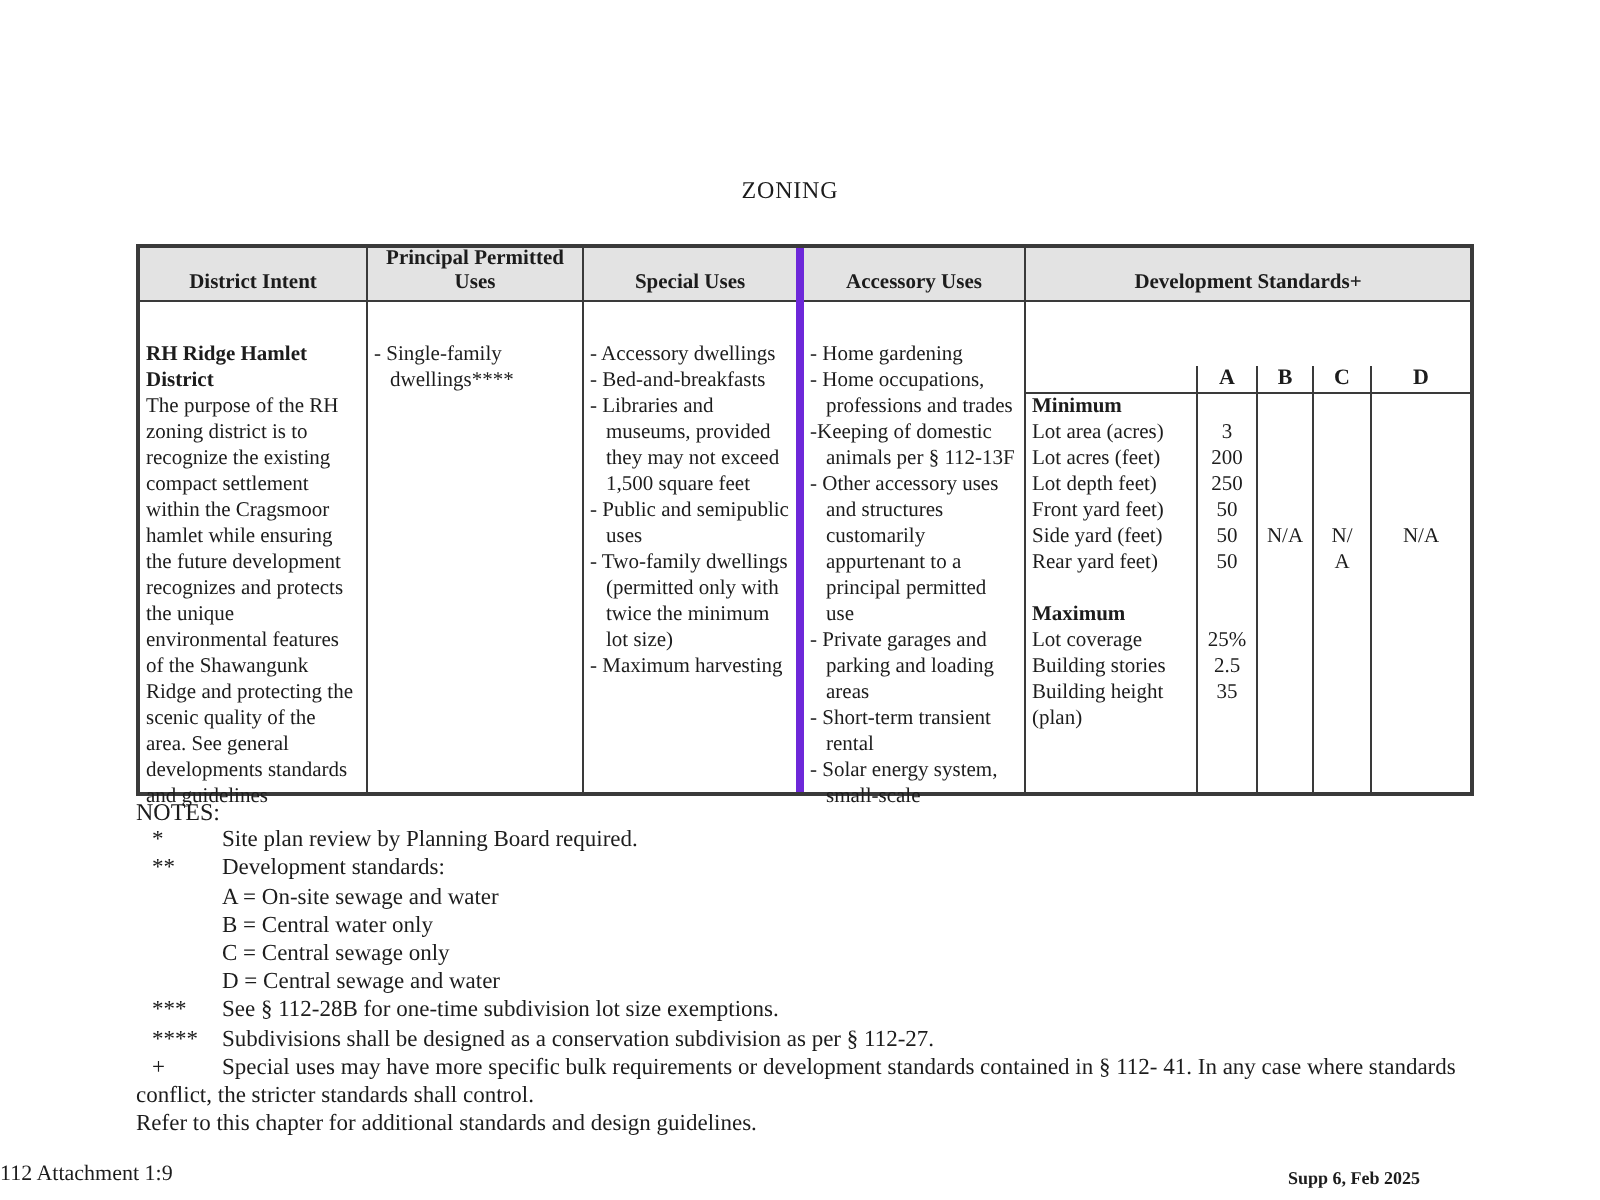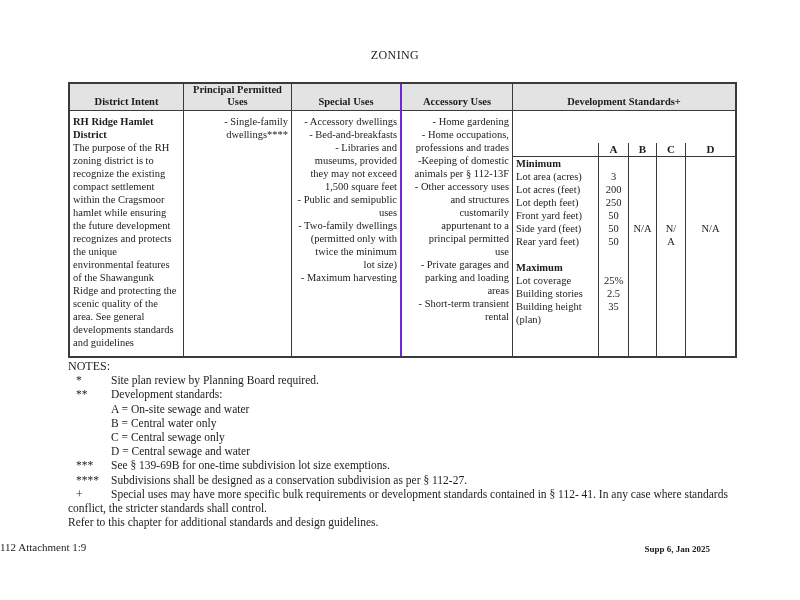"ZONING" .page { margin-top: none -> 40px }
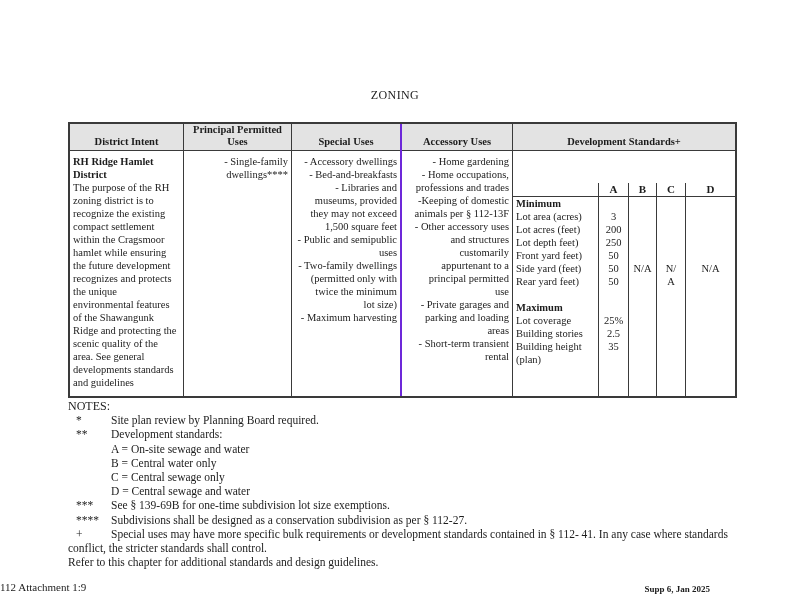"Special Uses" .zcol.c3 { border-right: 2px solid #6d28d9 -> 4px solid #6d28d9 }
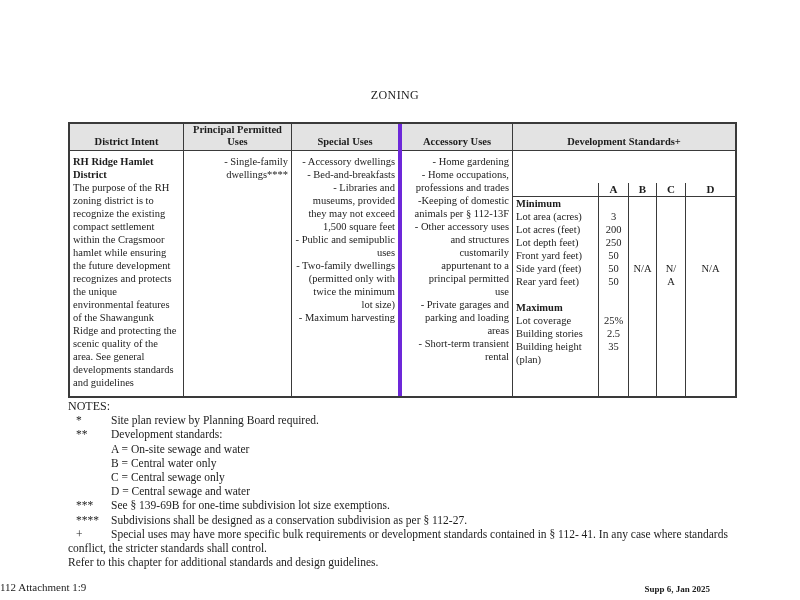"RH Ridge Hamlet District" .zbody { padding: 4px 3px -> 20px 3px }
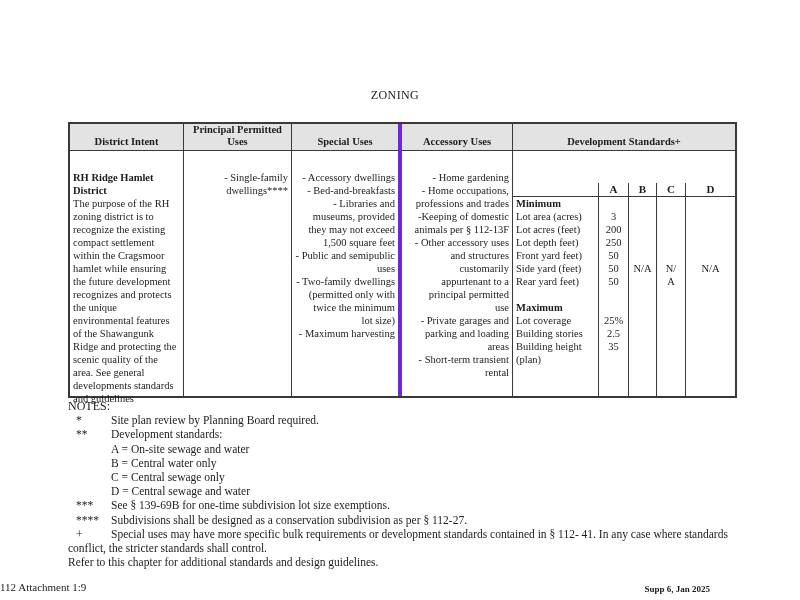"- Single-family dwellings****" .li { text-align: right -> none }
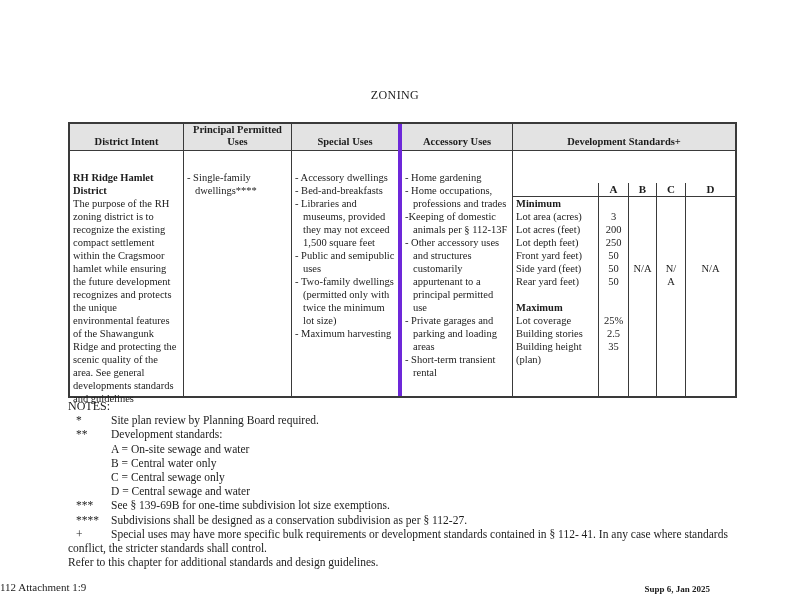"- Solar energy system, small-scale" div.li { html: none -> <div>- Solar energy system, small-scale</div> }
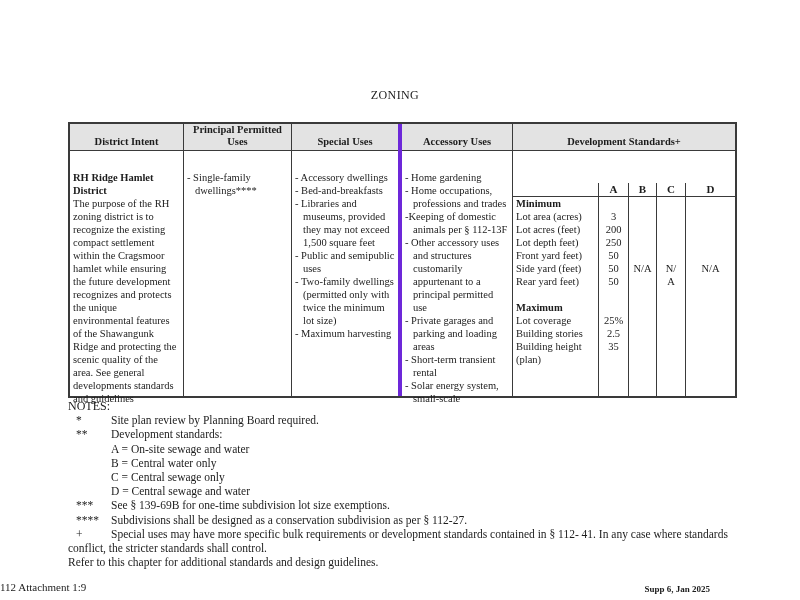"See § 139-69B for one-time" div.note-text { text: 139-69B -> 112-28B }
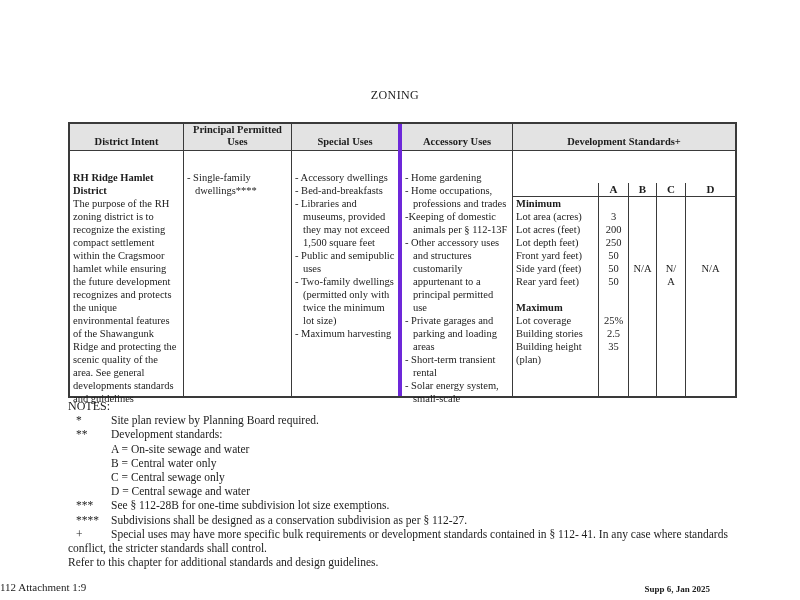"Supp 6, Jan 2025" div.footer-right { text: Jan -> Feb }
